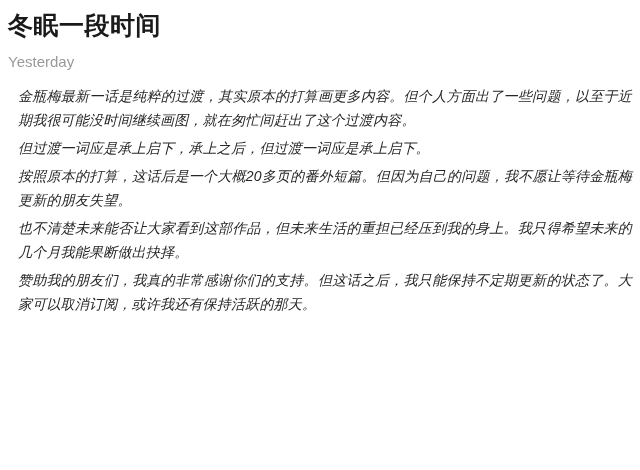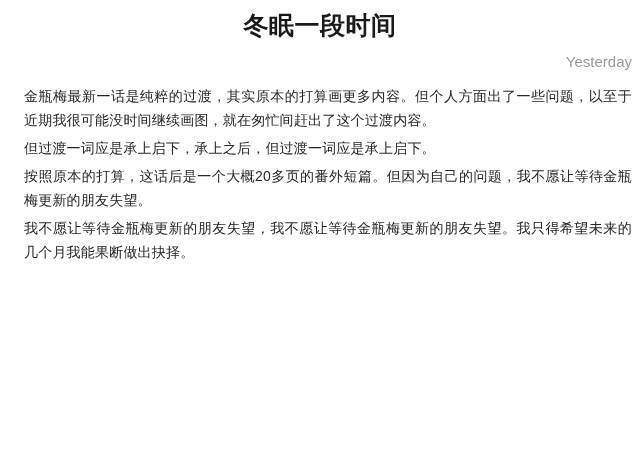"冬眠一段时间" .post-title { text-align: center -> none }
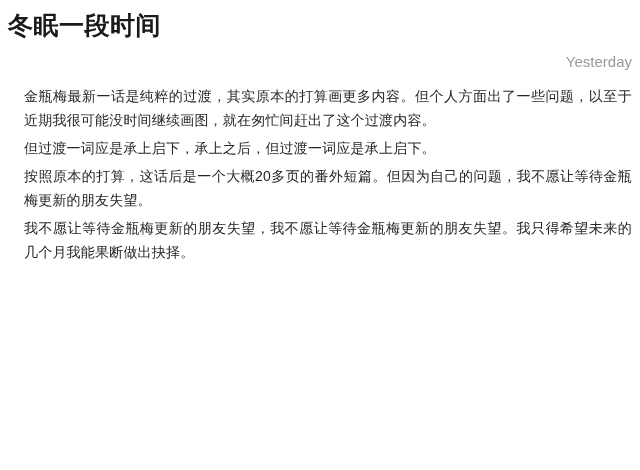"Yesterday" .post-date { text-align: right -> none }
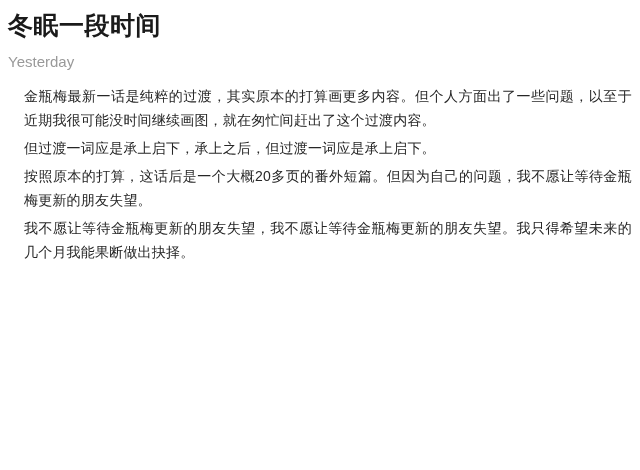"金瓶梅最新一话是纯粹的过渡，其实原本的打算画更多内容。但个人方面出了一些问题，以" .post-body p { font-style: none -> italic; margin: 0 0 4px 16px -> 0 0 4px 10px }
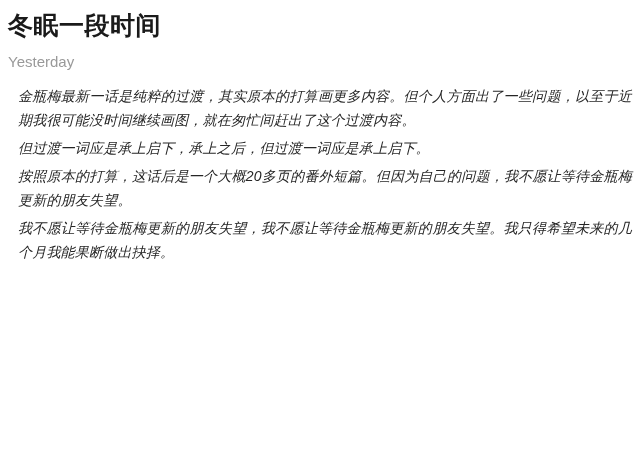"我不愿让等待金瓶梅更新的朋友失望，我不愿让等待金瓶梅更新的朋友失望。我只得希望未" p { text: 我不愿让等待金瓶梅更新的朋友失望，我不愿让等待金瓶梅更新的朋友失望 -> 也不清楚未来能否让大家看到这部作品，但未来生活的重担已经压到我的身上 }
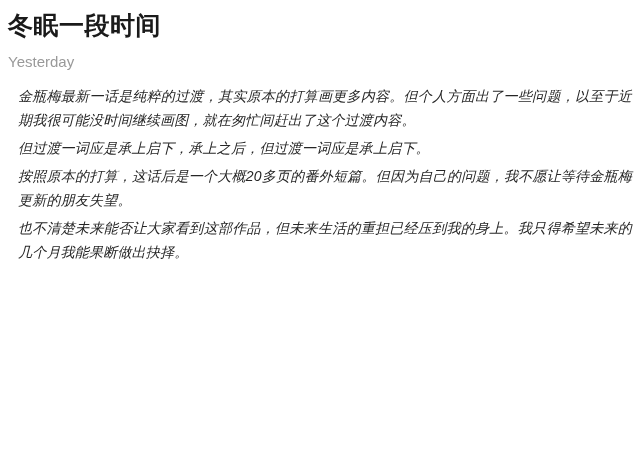"赞助我的朋友们，我真的非常感谢你们的支持。但这话之后，我只能保持不定期更新的状态" p { html: none -> <p>赞助我的朋友们，我真的非常感谢你们的支持。但这话之后，我只能保持不定期更新的状态了。大家可以取消订阅，或许我还有保持活跃的那天。</p> }
